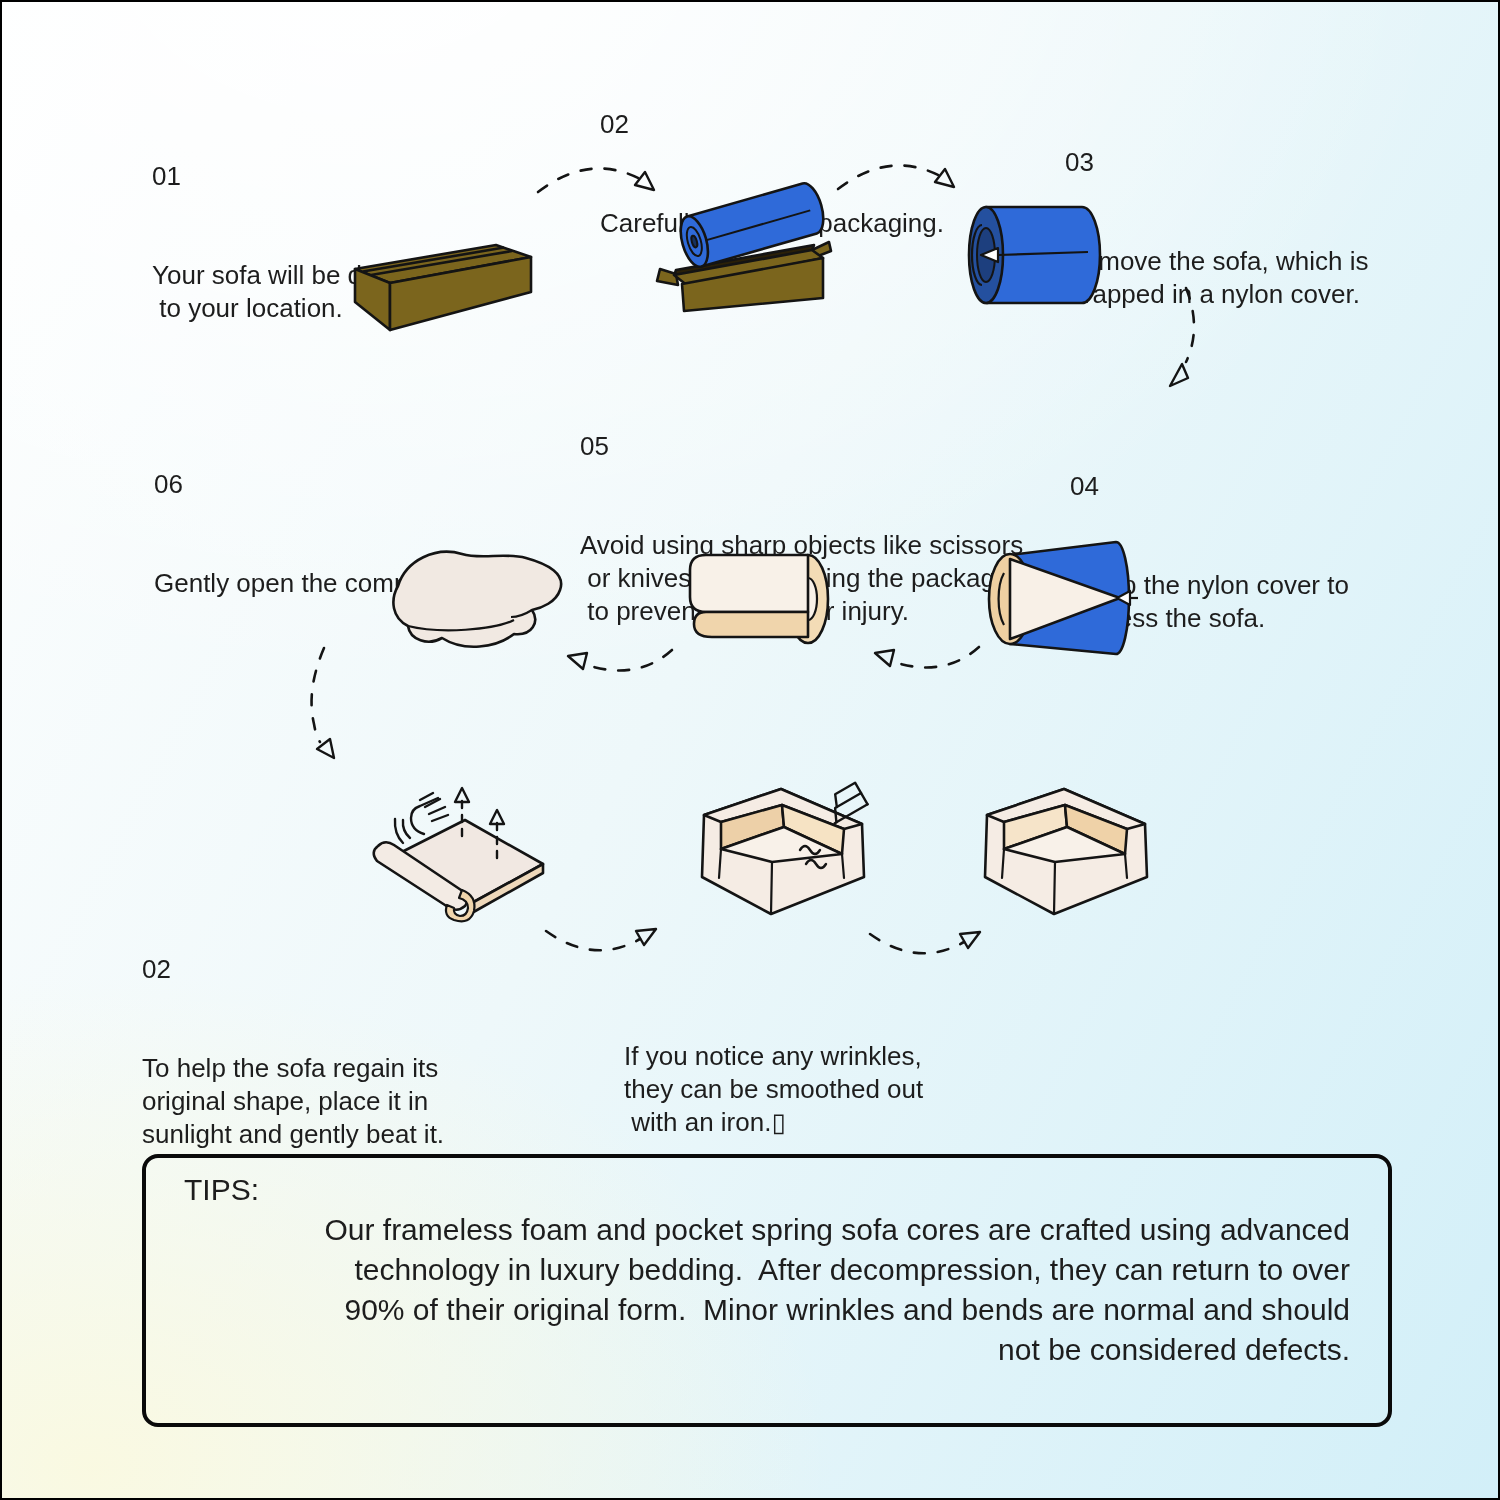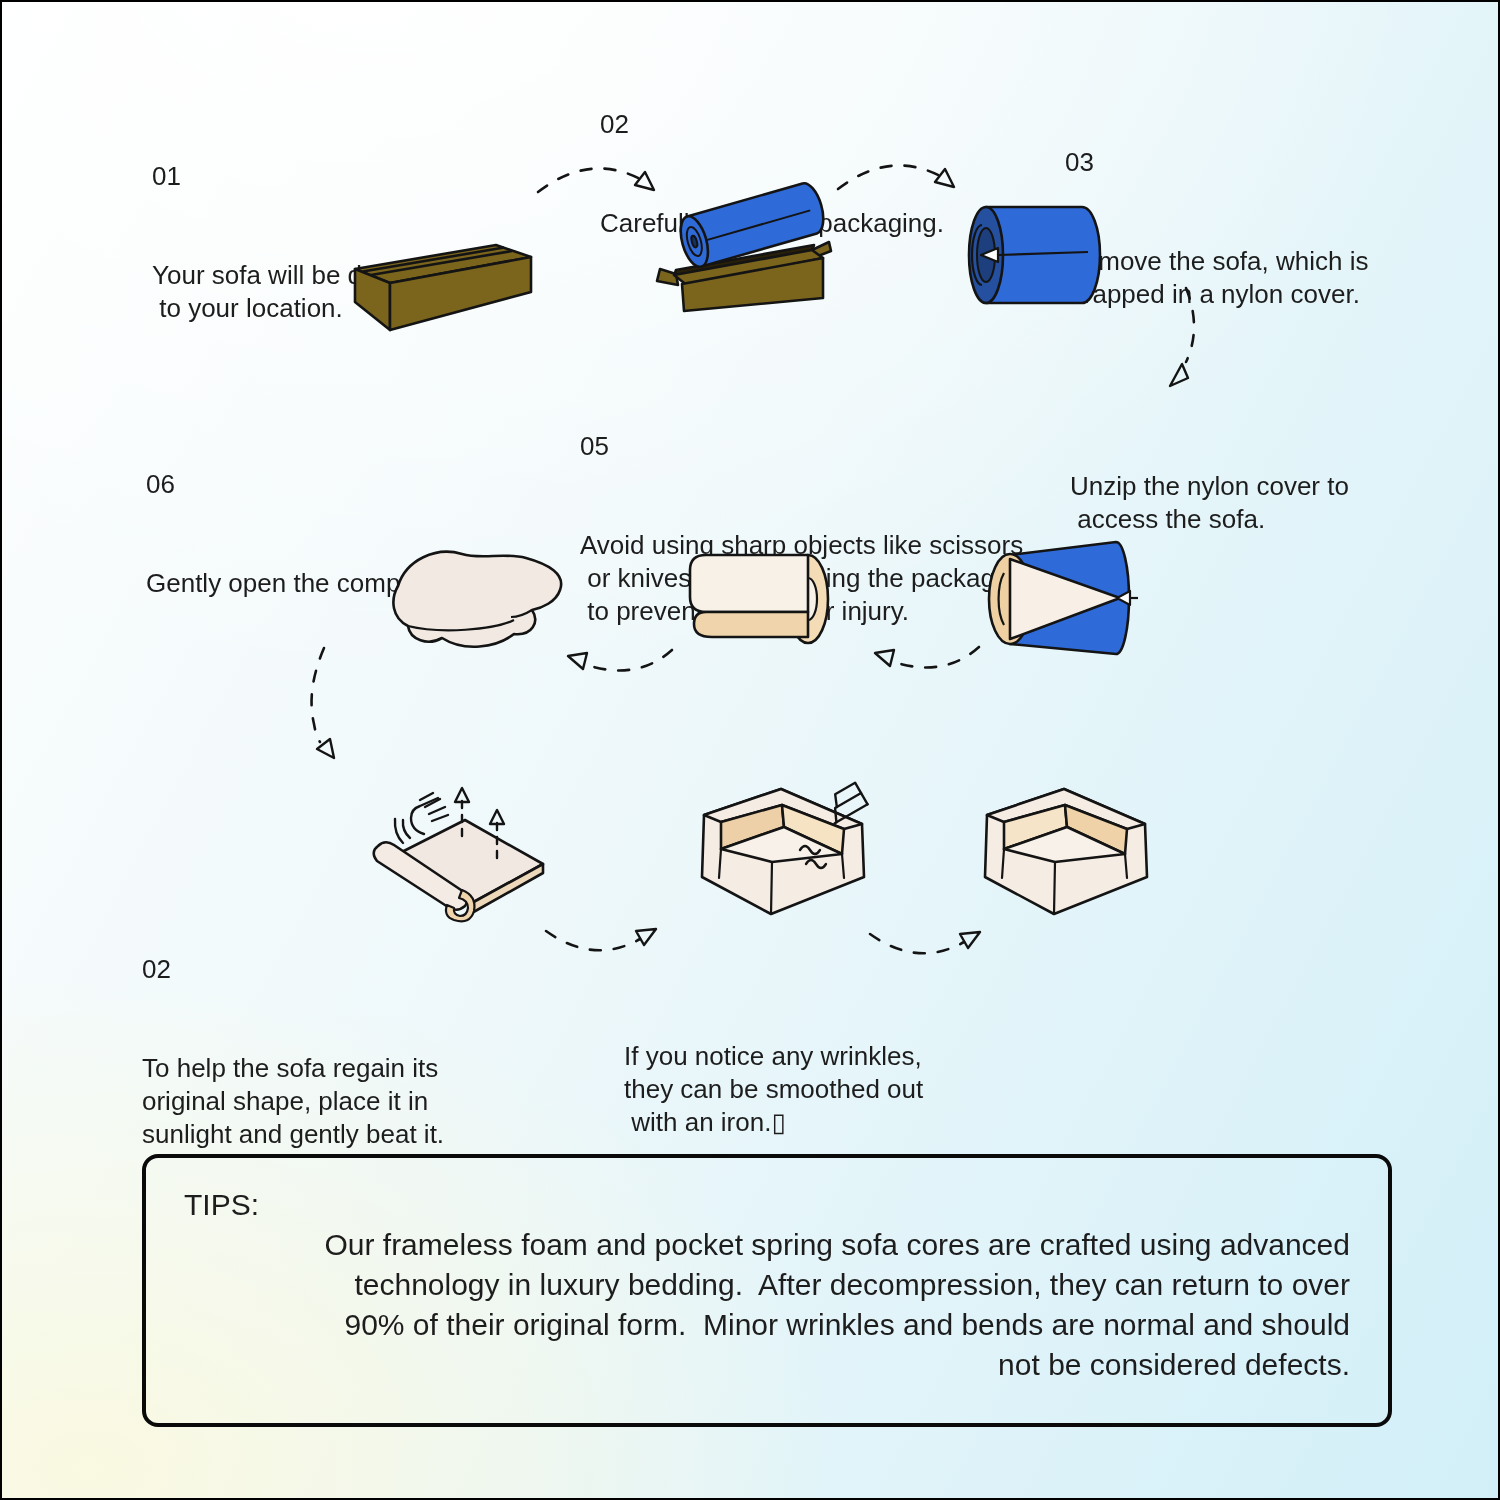"06" div.step { left: 144px -> 152px }
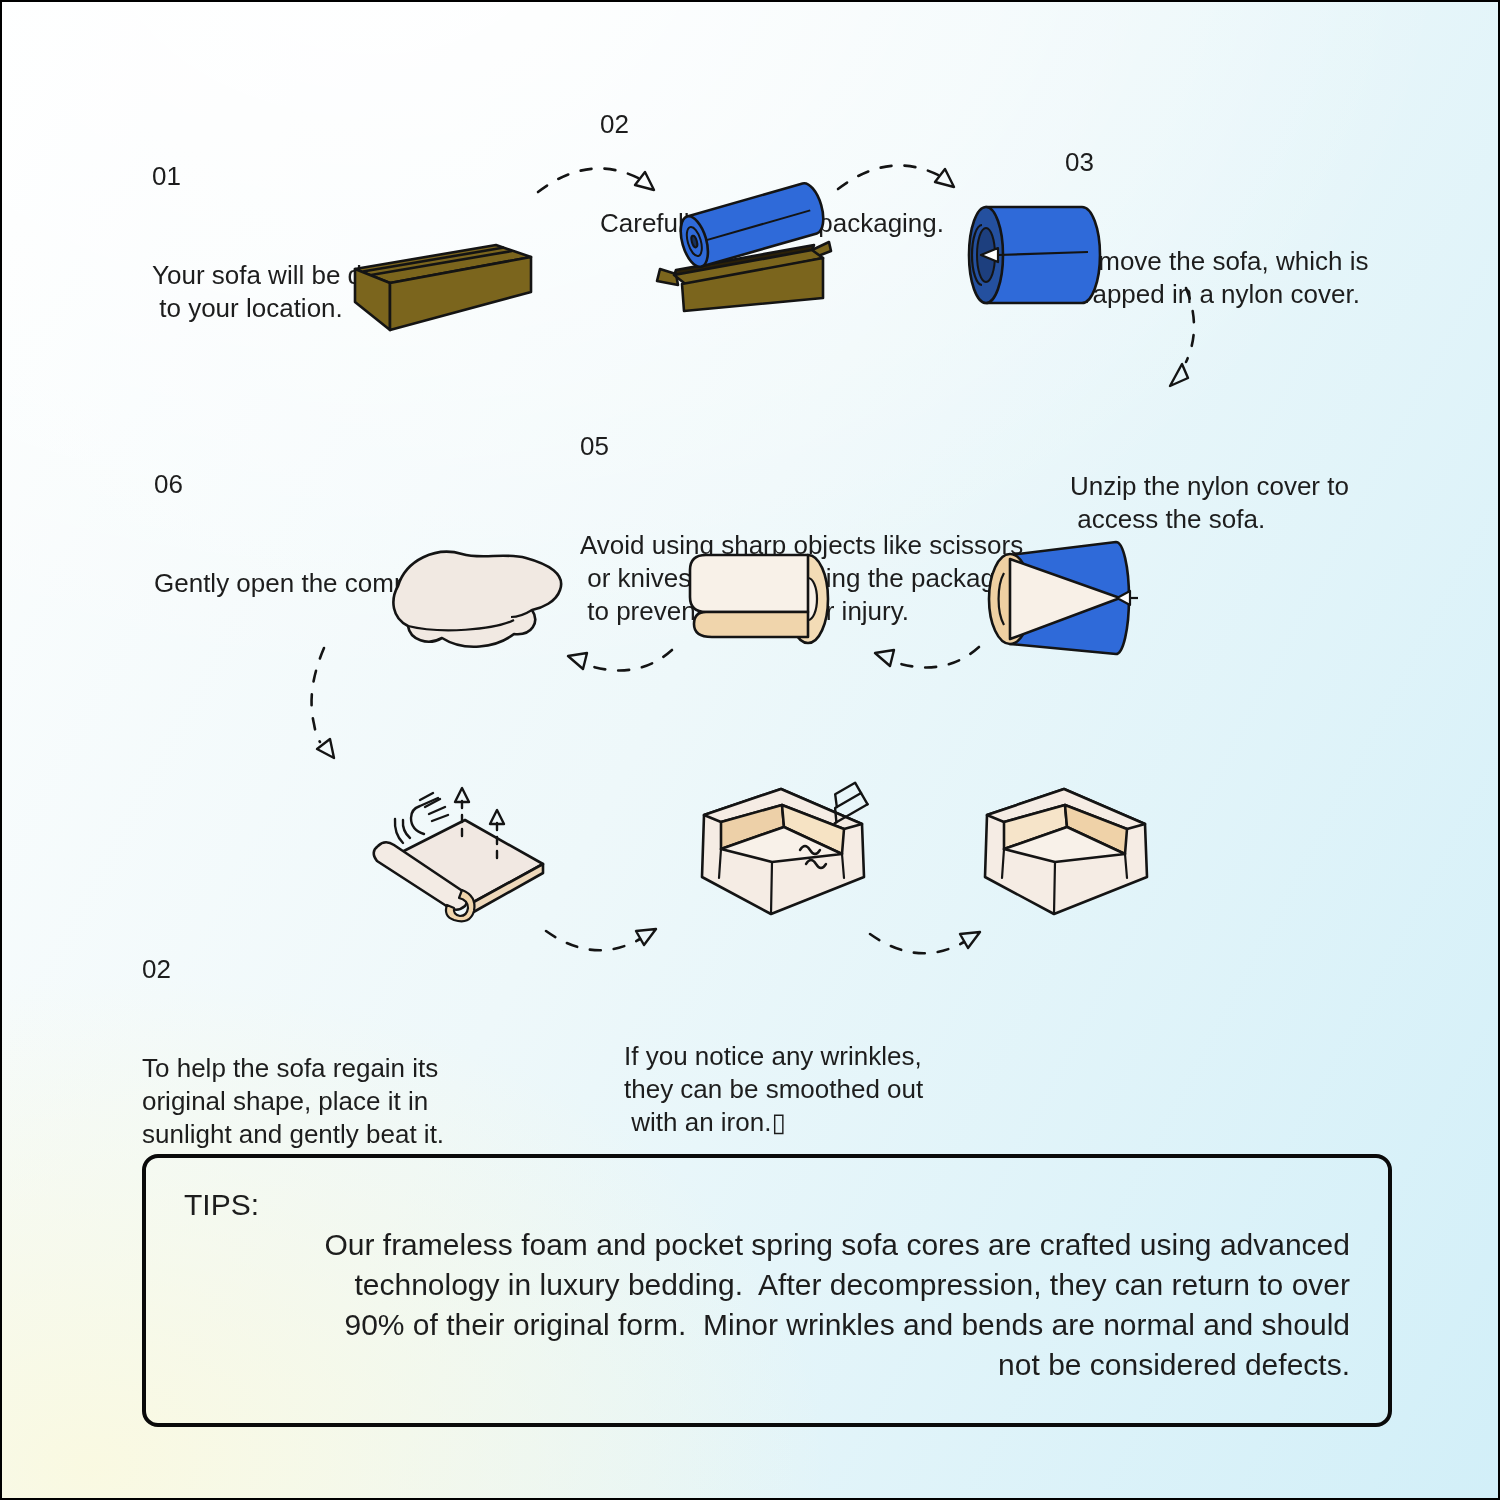"04" div { html: none -> <div>04</div> }
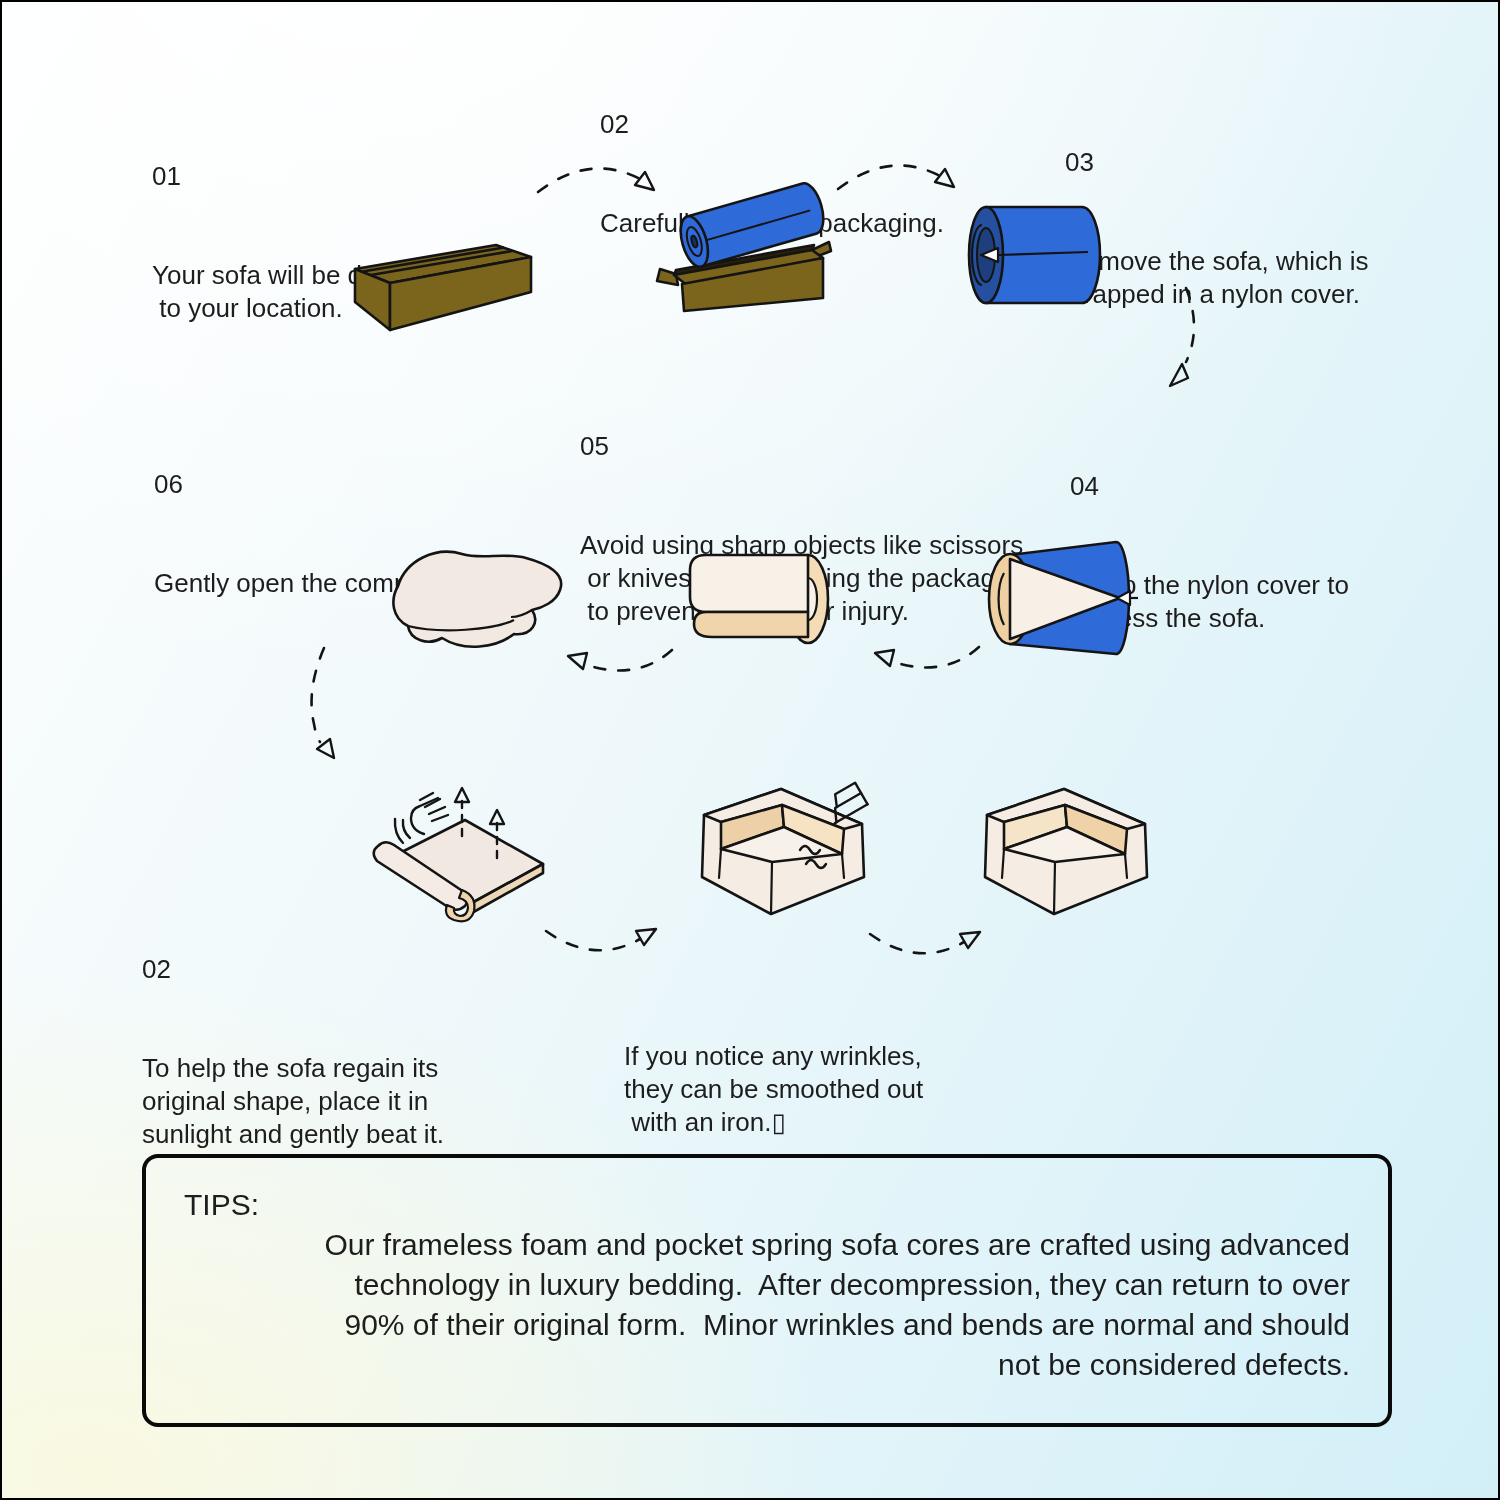"TIPS:" .tips-box { padding: 27px 38px -> 12px 38px }
